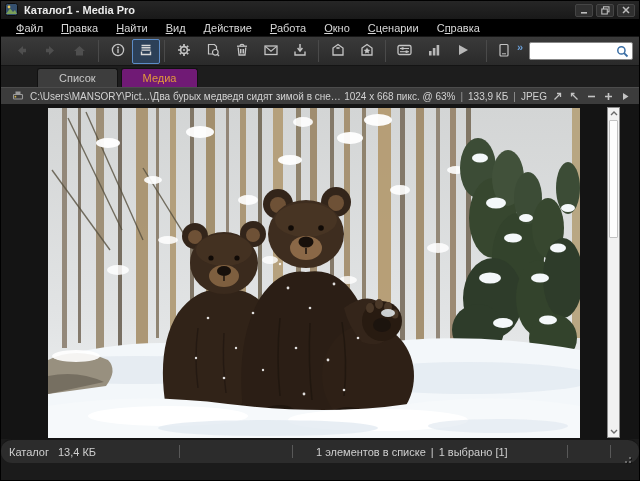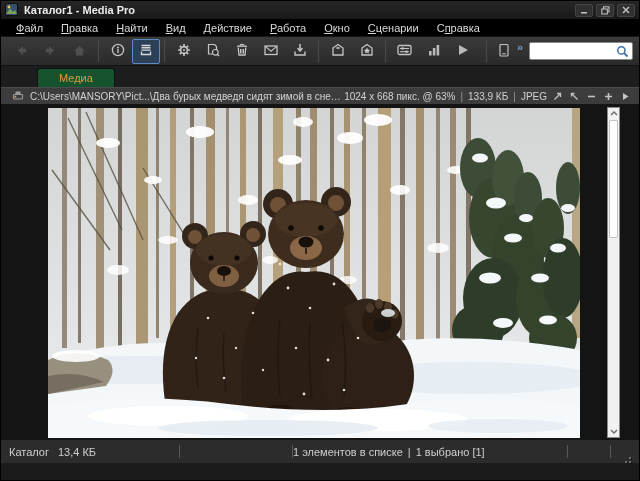"Список" div.tab { html: none -> <div>Список</div> }
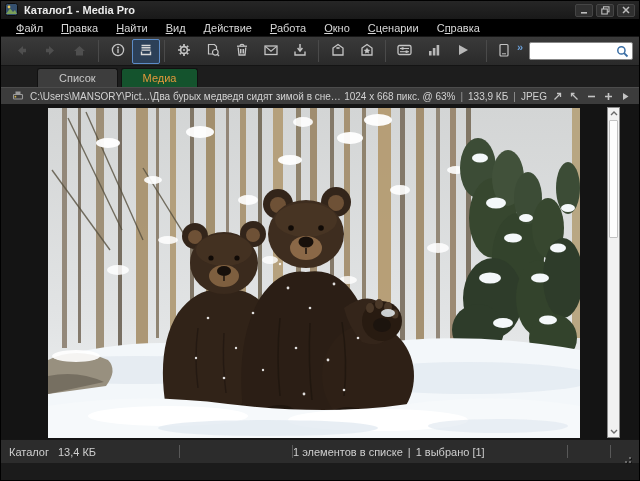"Медиа" .tab.active { background: #14532d -> #701a75 }
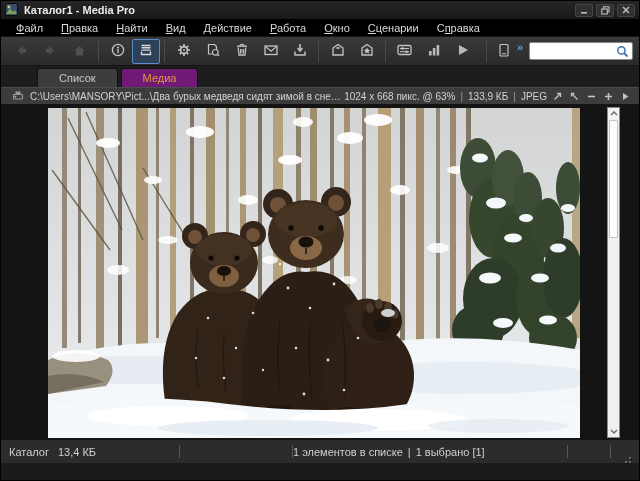"Каталог" .statusbar { border-radius: none -> 11px }
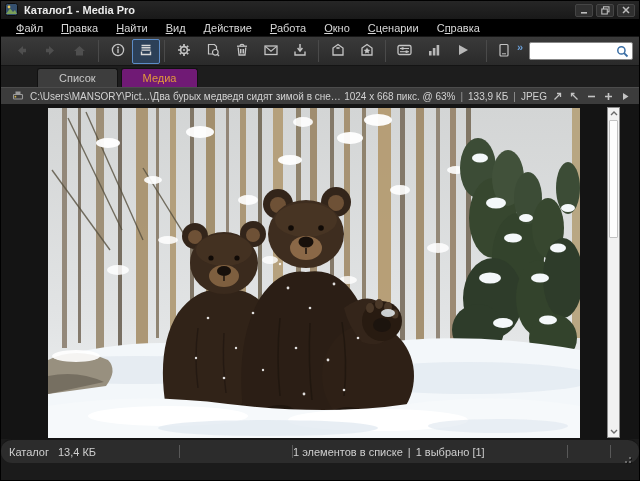"1 элементов в списке" .sb-center { margin-left: 0 -> 23px }
